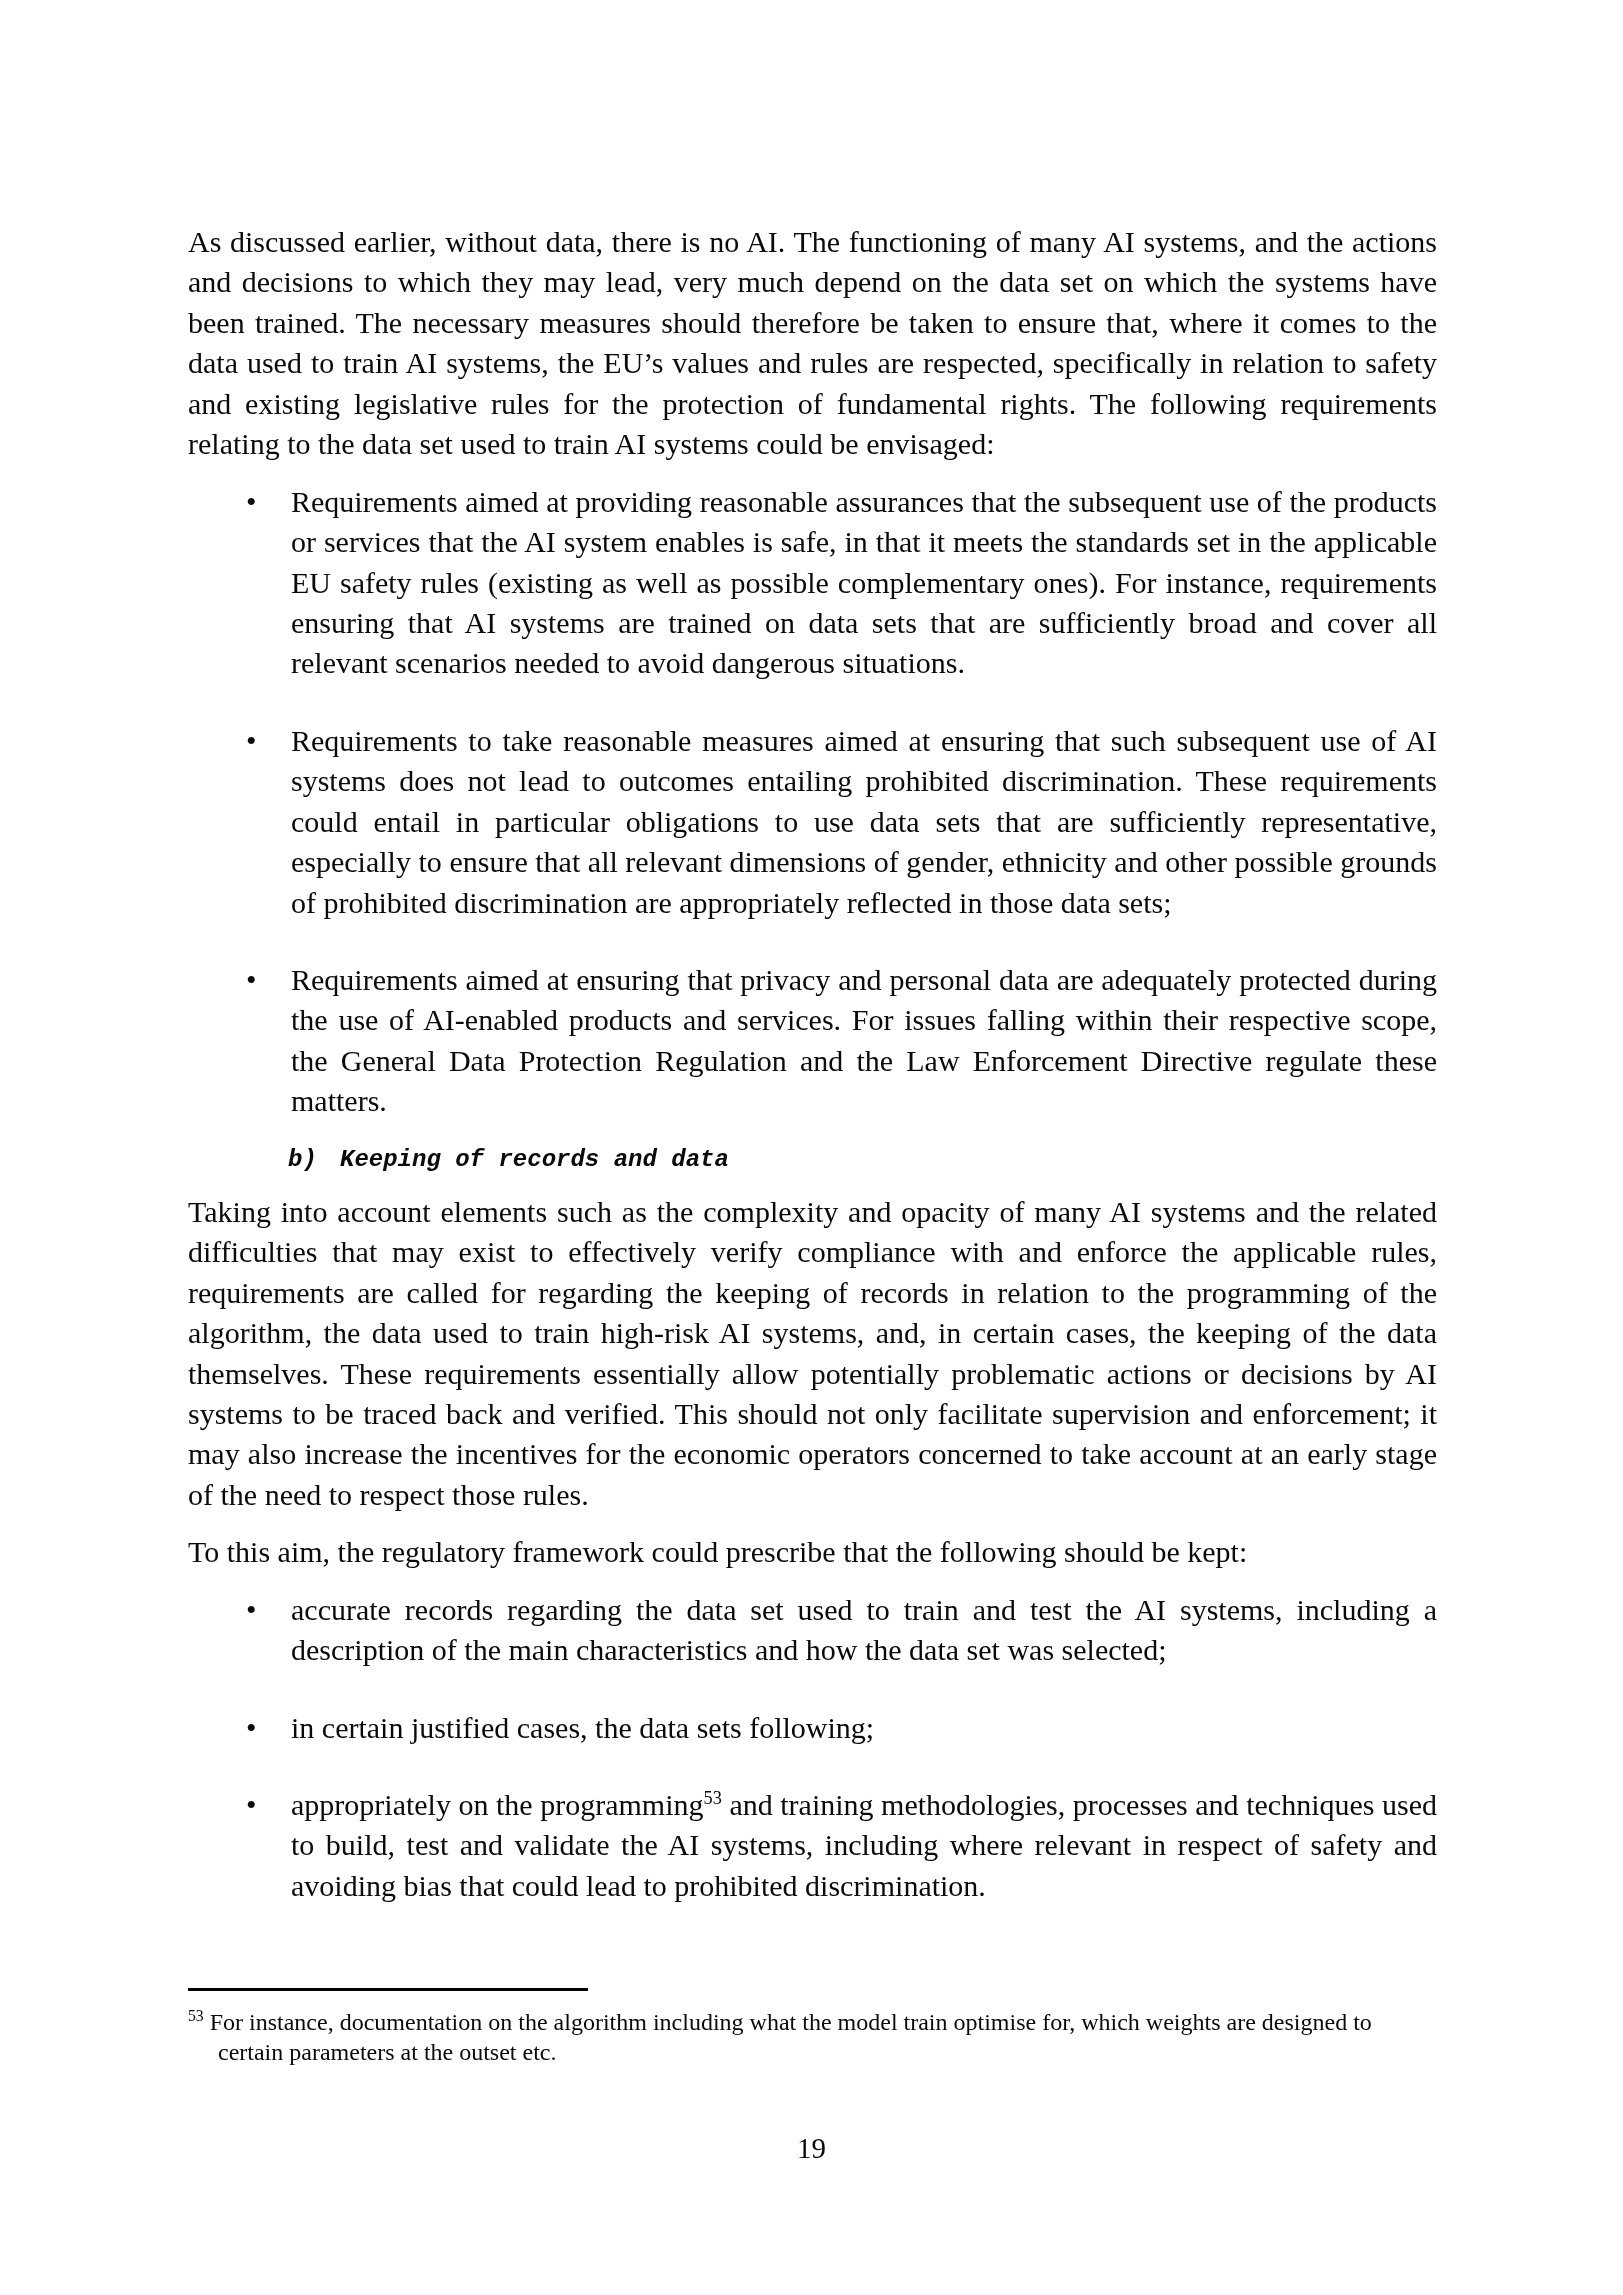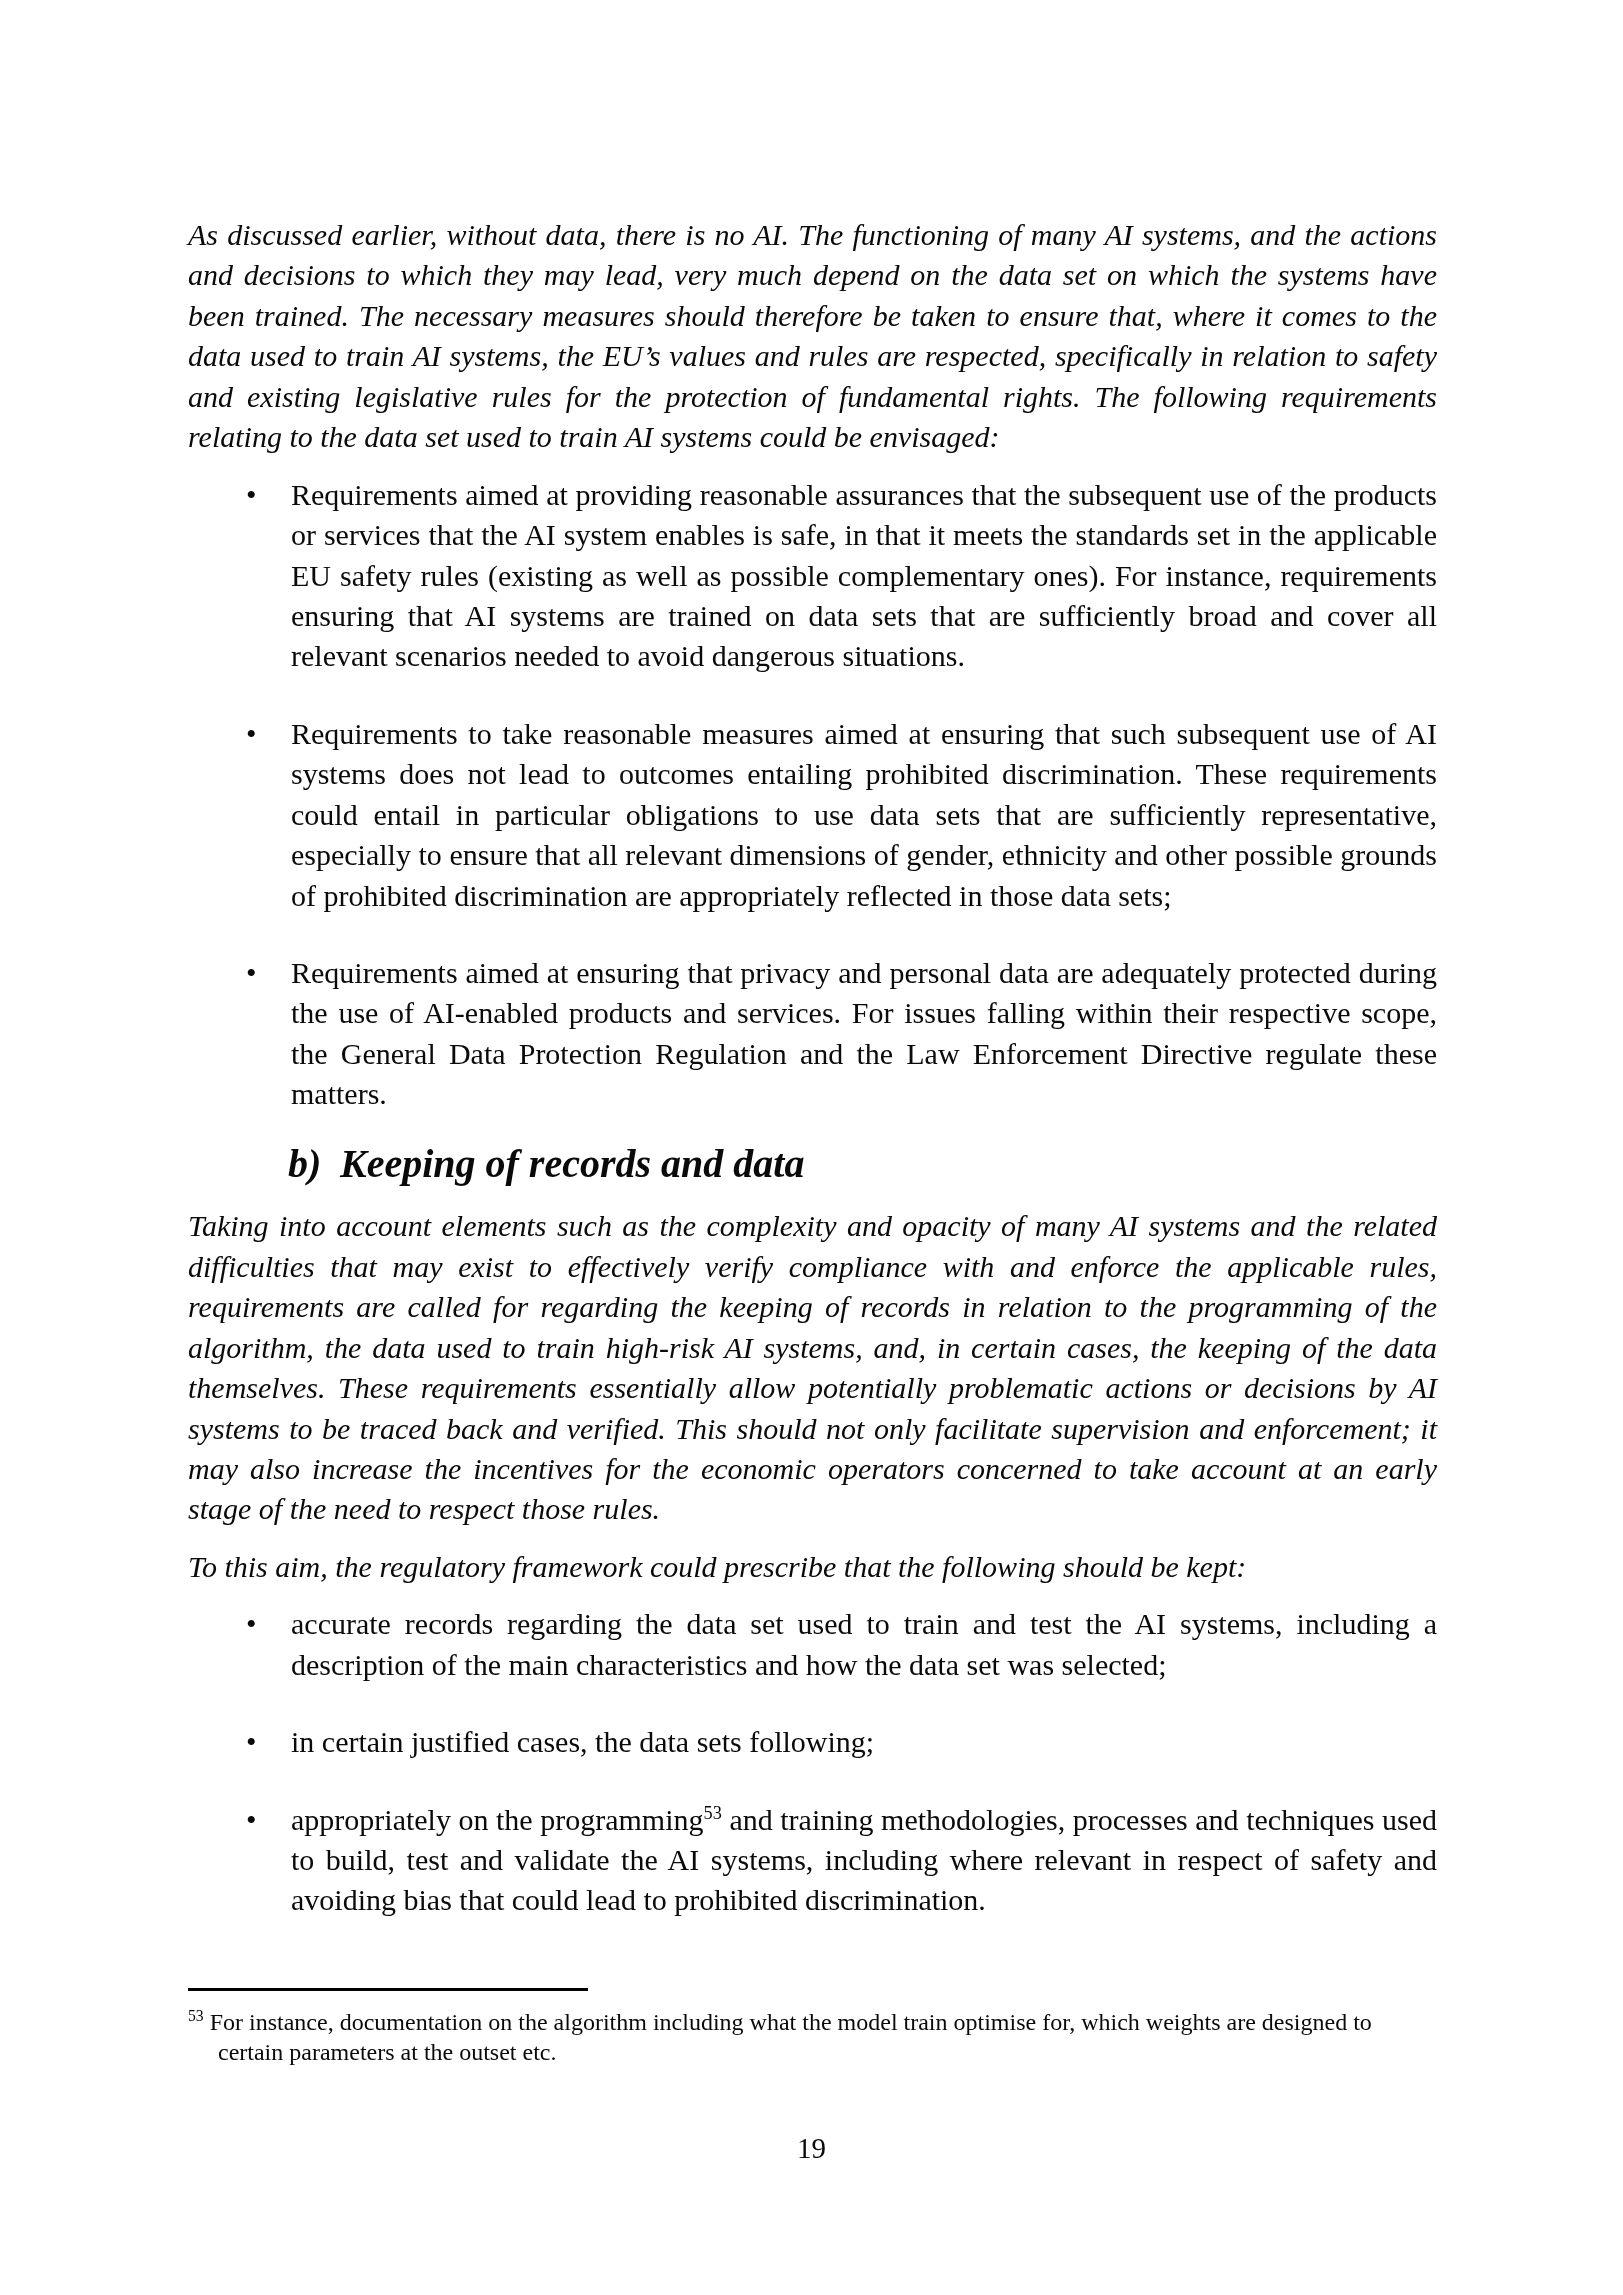"As discussed earlier, without data," .content p { font-style: italic -> none; margin: 0 0 17px 0 -> 7px 0 17px 0 }
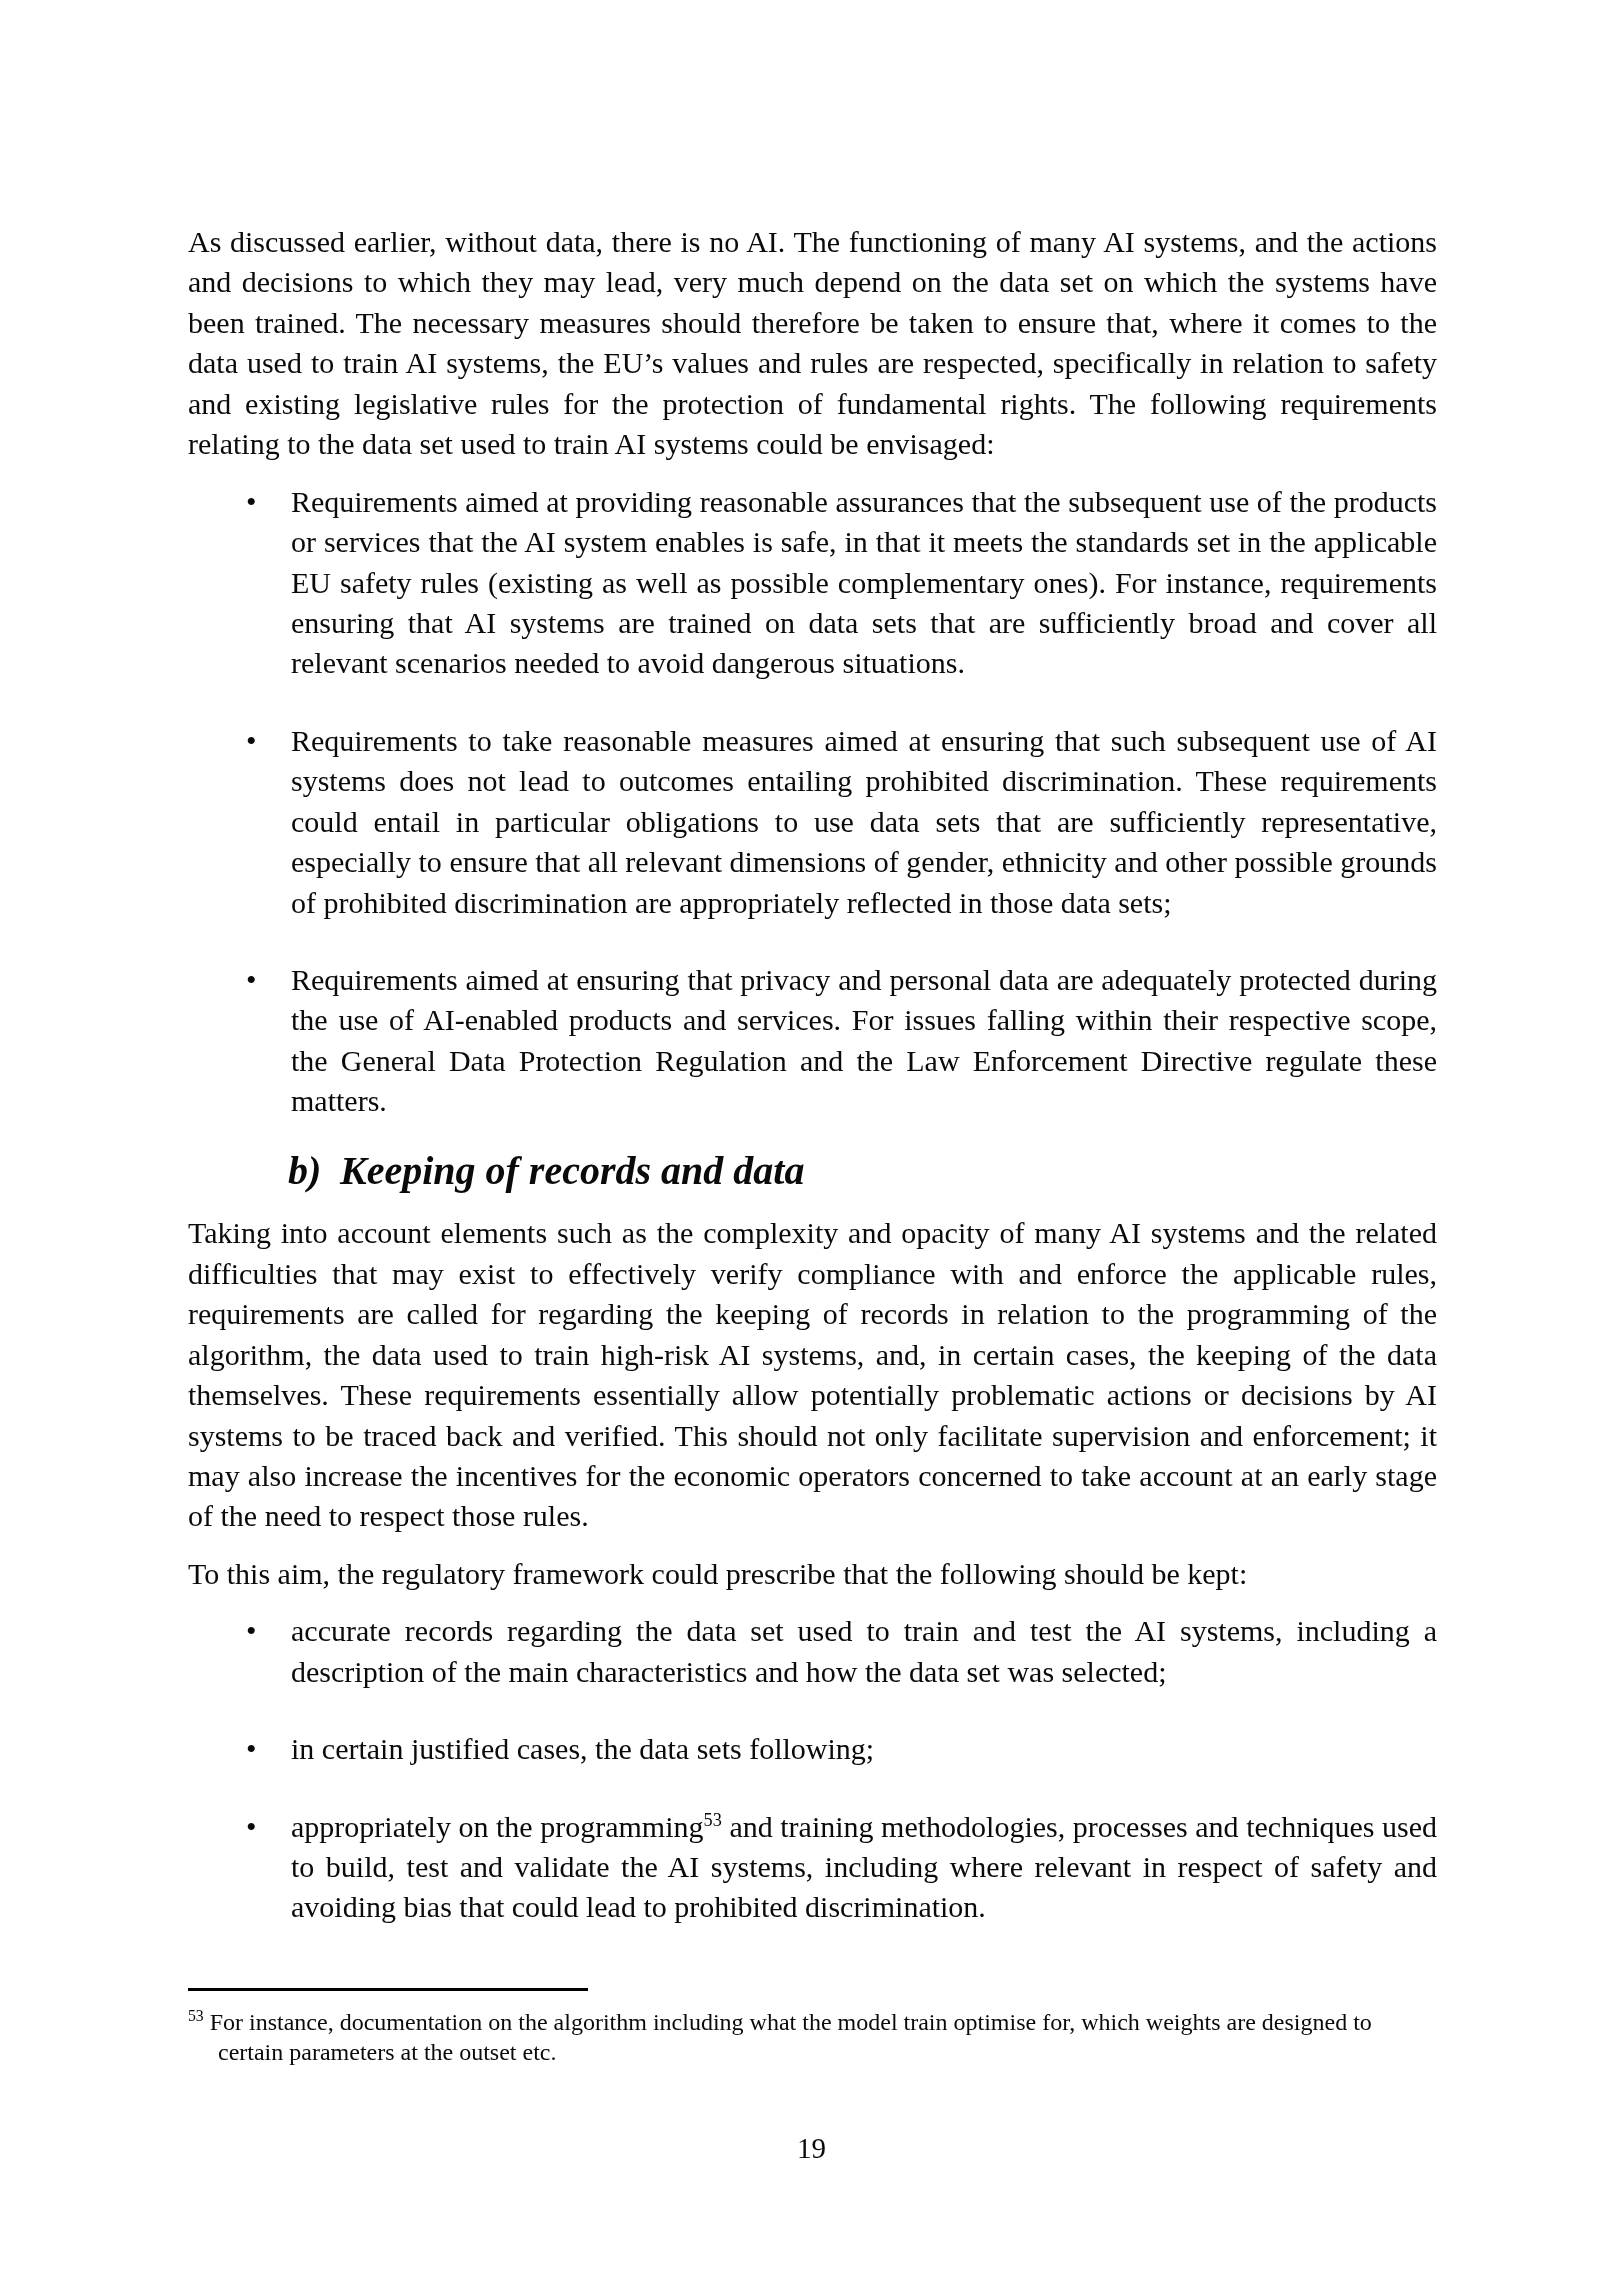"b) Keeping of records and" .section-heading { font-family: none -> Liberation Mono, monospace; font-size: 40px -> 24px }
